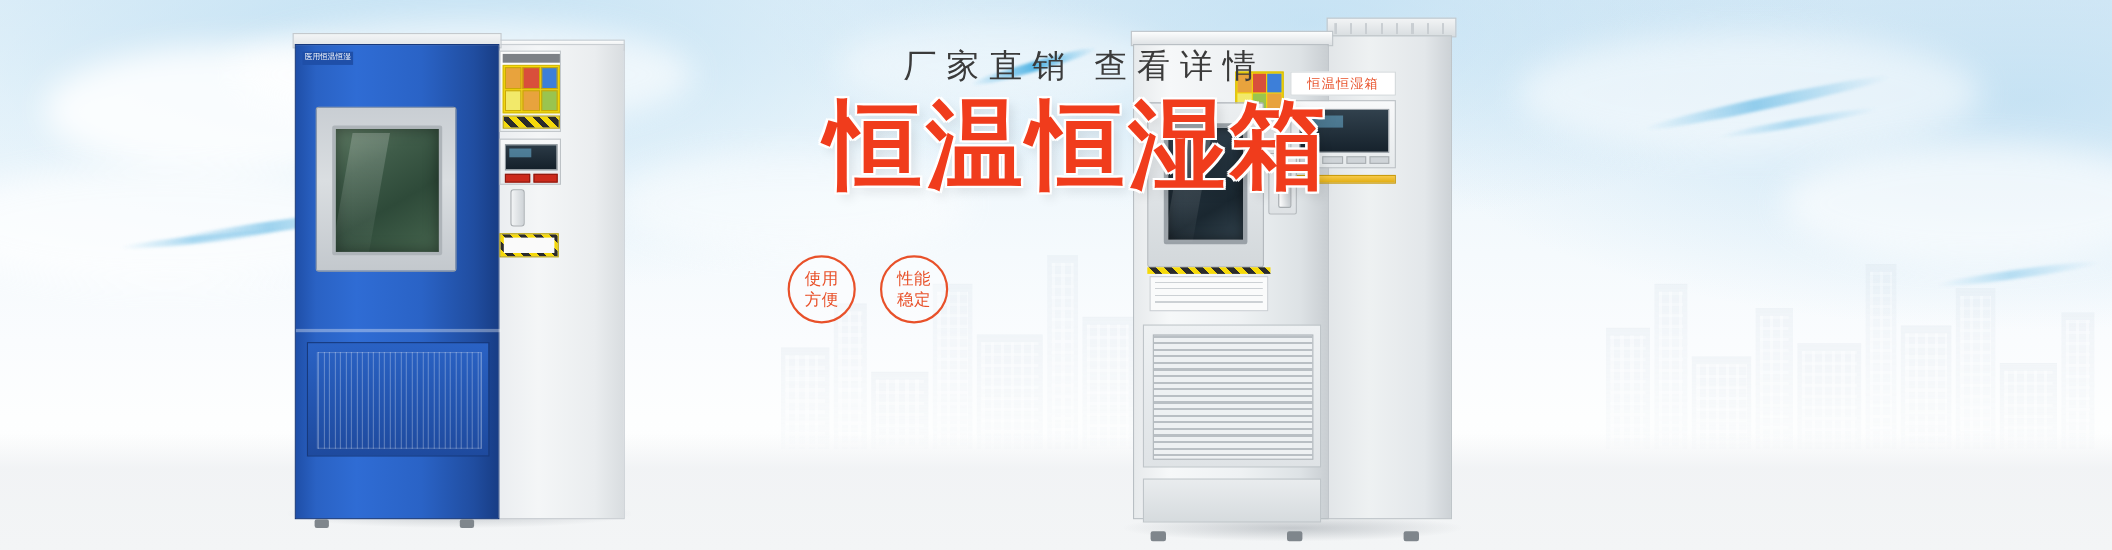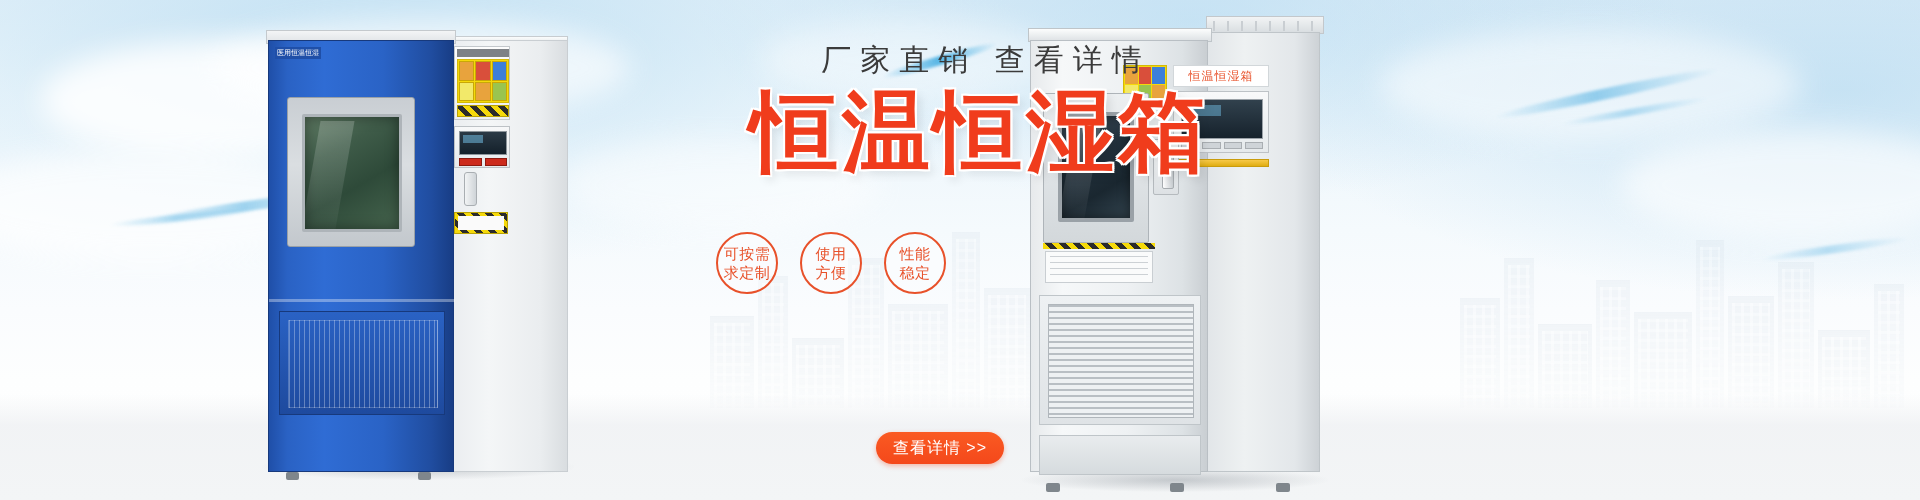"可按需" div.badge { html: <div> <span>可按需</span> <span>求定制</span> </div> -> none }
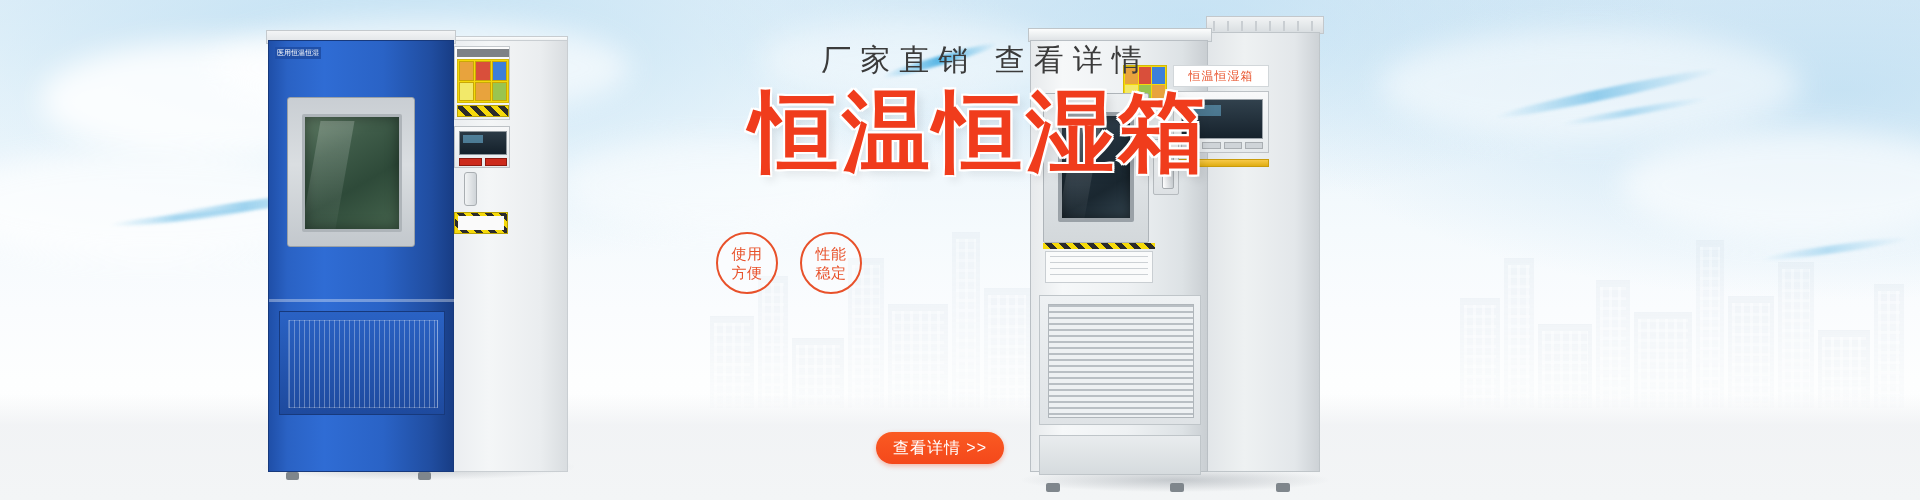"查看详情 >>" div.cta { html: <div>查看详情 &gt;&gt;</div> -> none }
